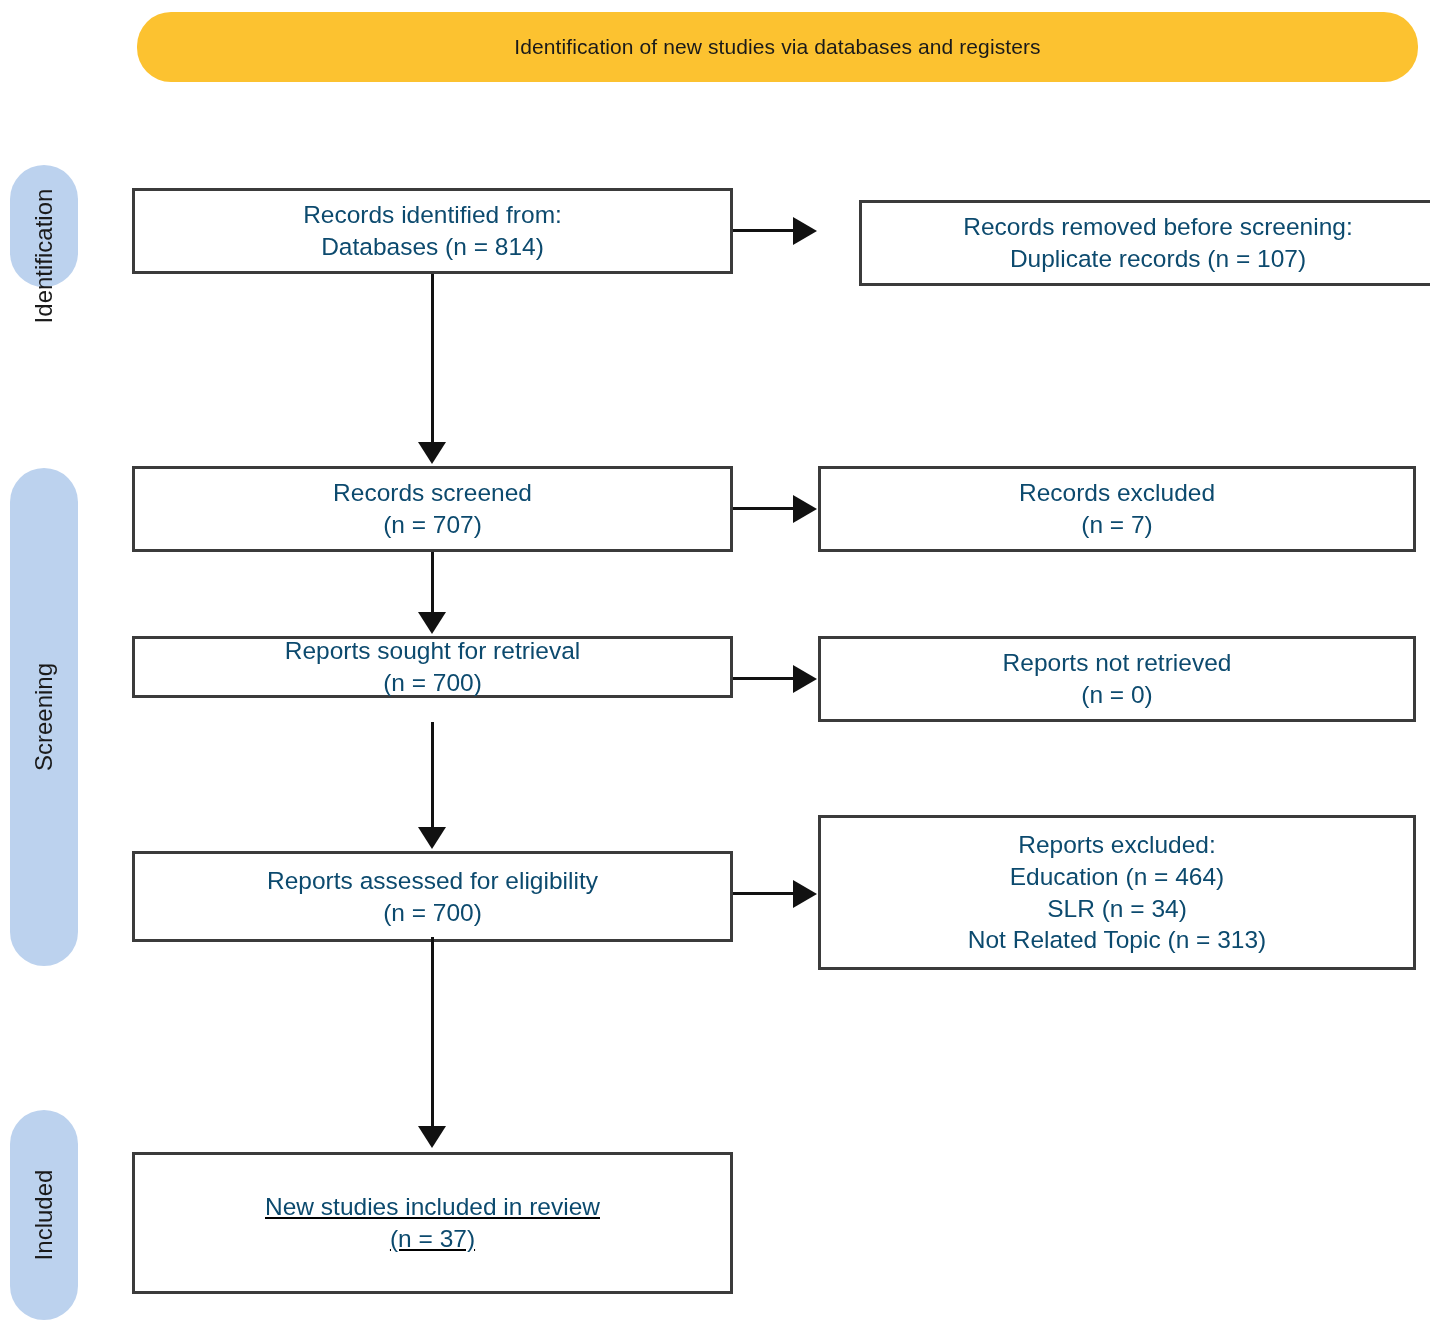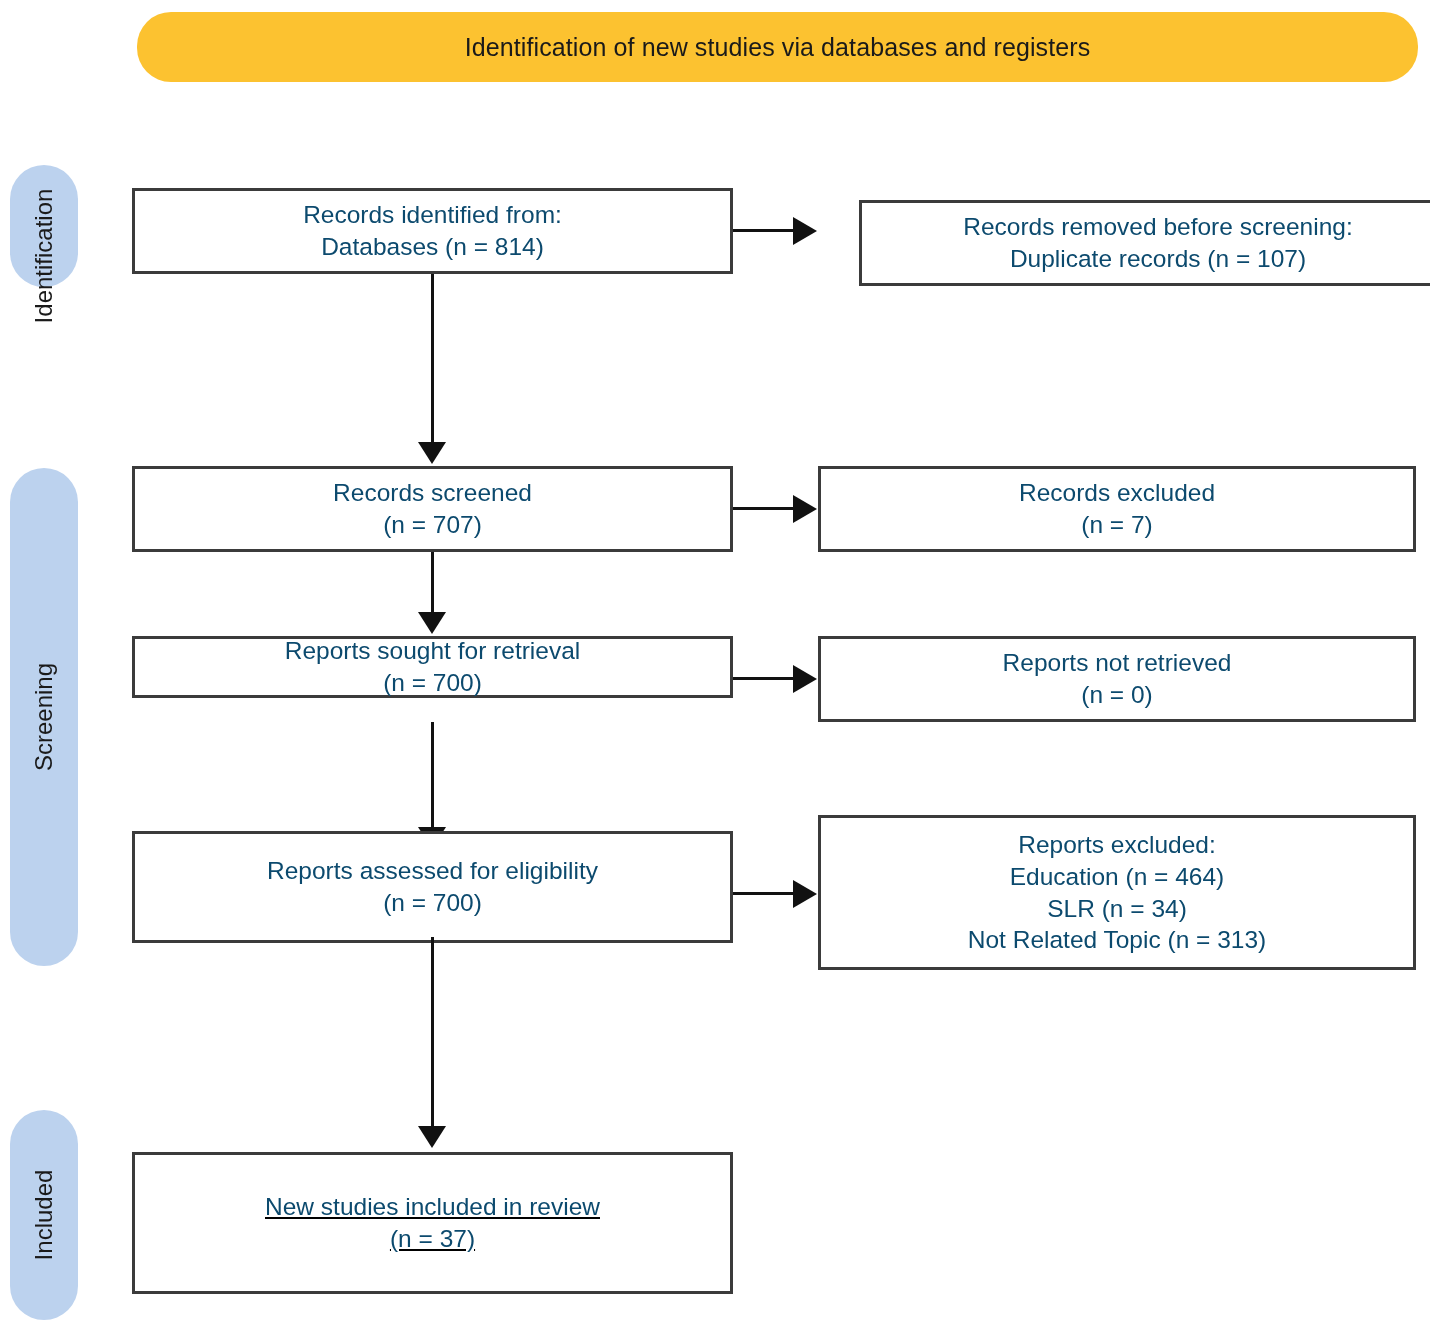"Identification of new studies via" .banner-text { font-size: 25px -> 21px }
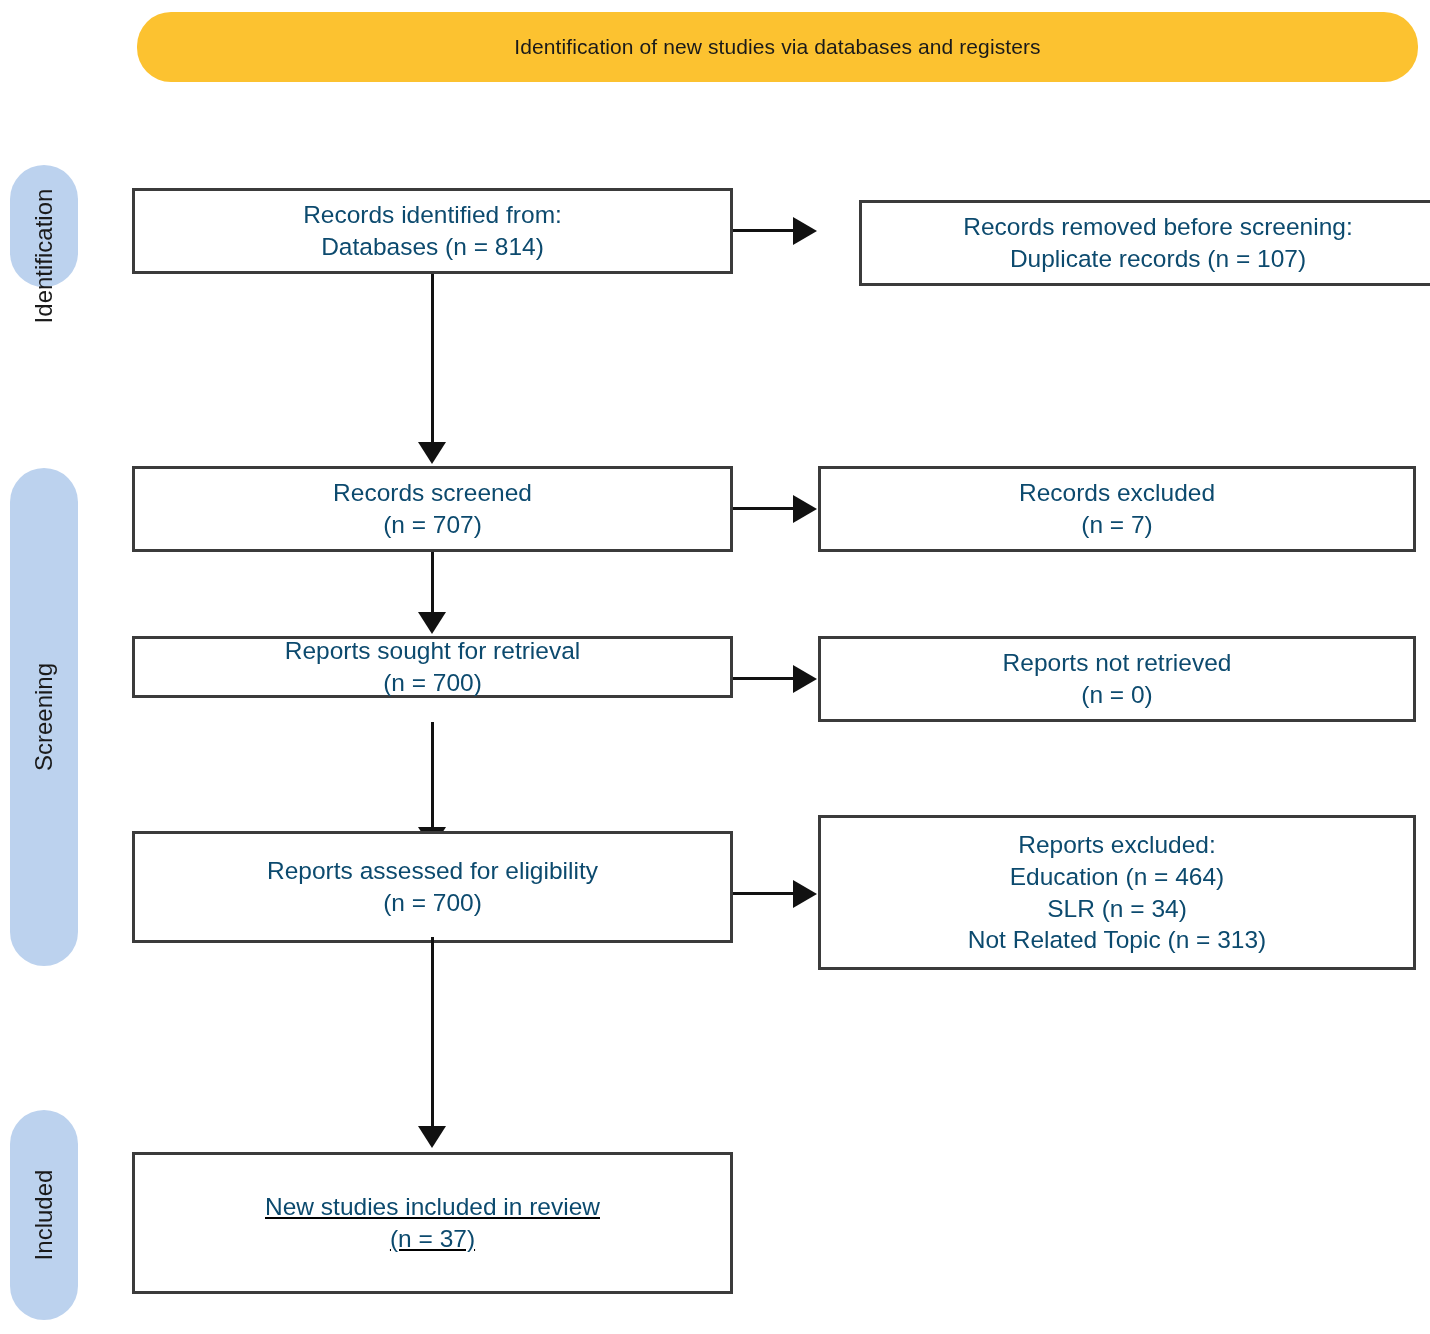"Reports assessed for eligibility" #box-assessed { height: 112px -> 91px; top: 831px -> 851px }
